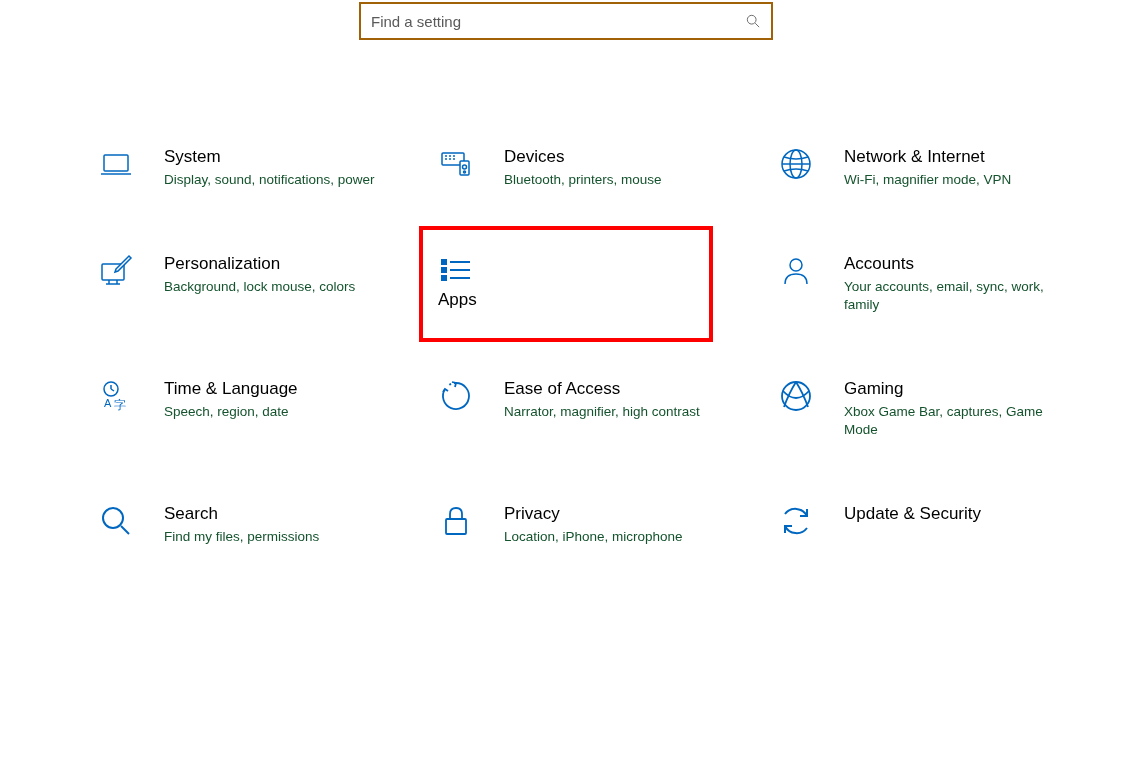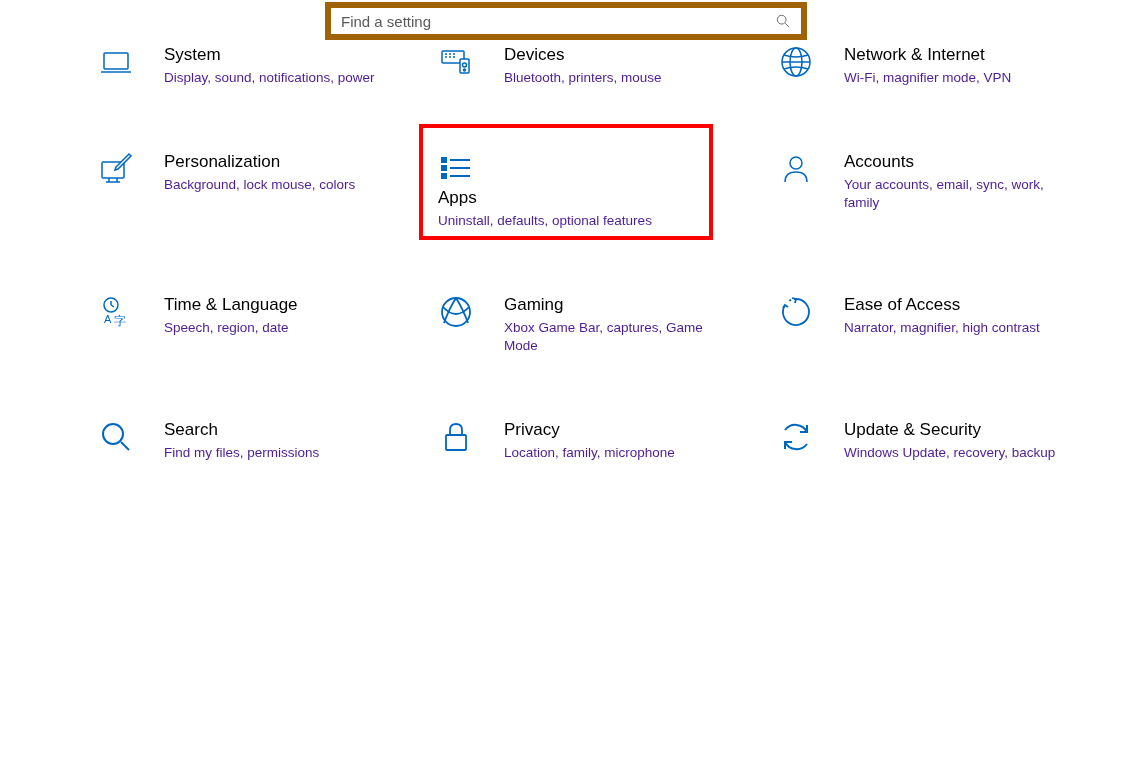"Find a setting" .search-box { border: 6px solid #a16207 -> 2px solid #a16207; width: 482px -> 414px }
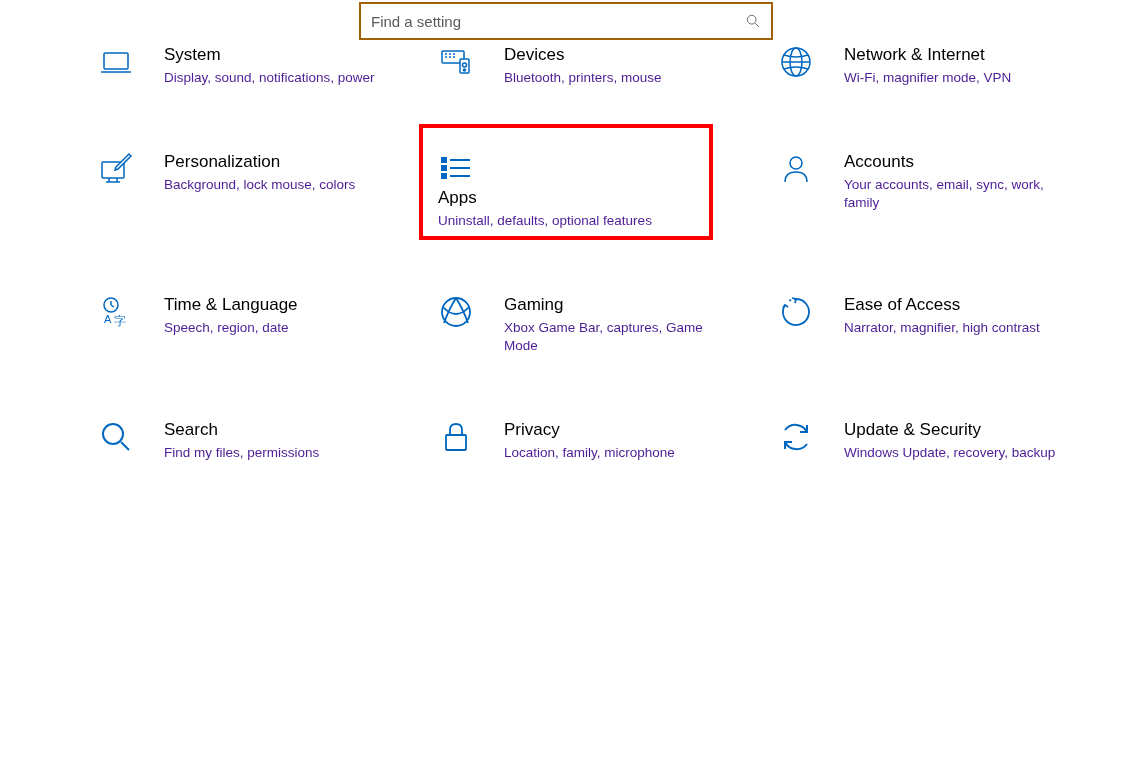"System" .categories { margin-top: none -> 102px }
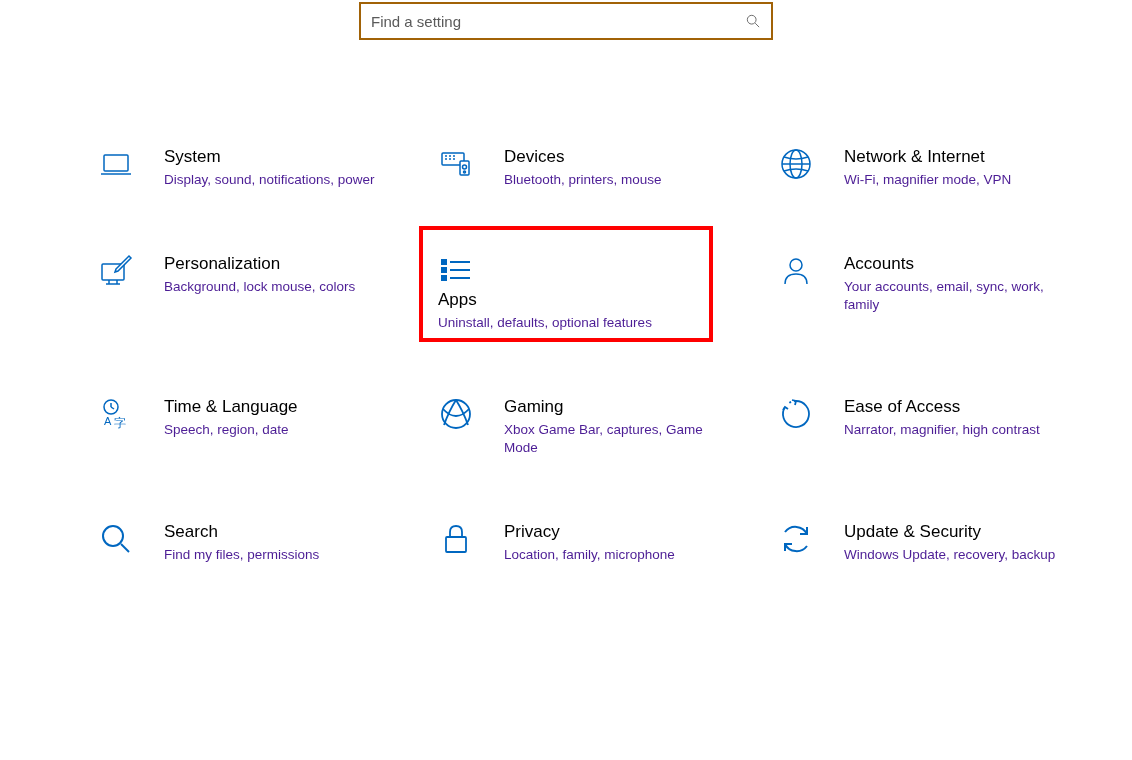"Display, sound, notifications, power" .category-desc { color: #4c1d95 -> #14532d }
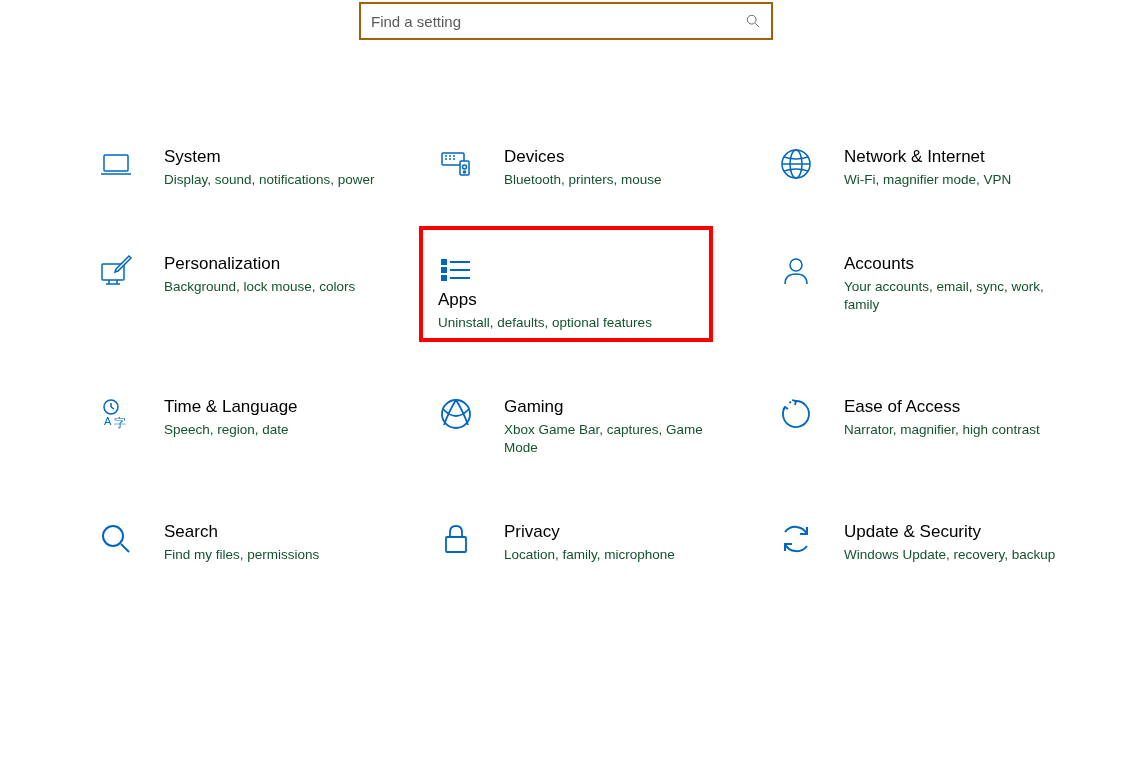"Uninstall, defaults, optional features" div.category-desc { html: <div>Uninstall, defaults, optional features</div> -> none }
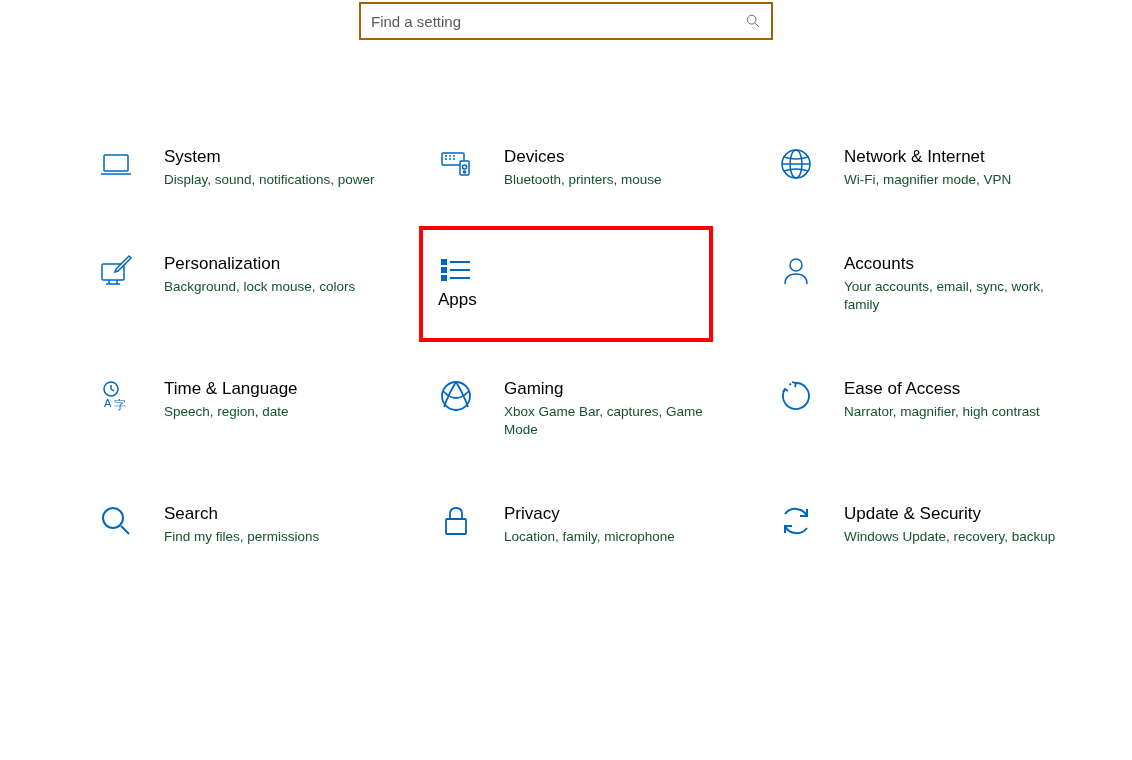"Gaming" div.category { order: before "Ease of Access" -> after "Ease of Access" }
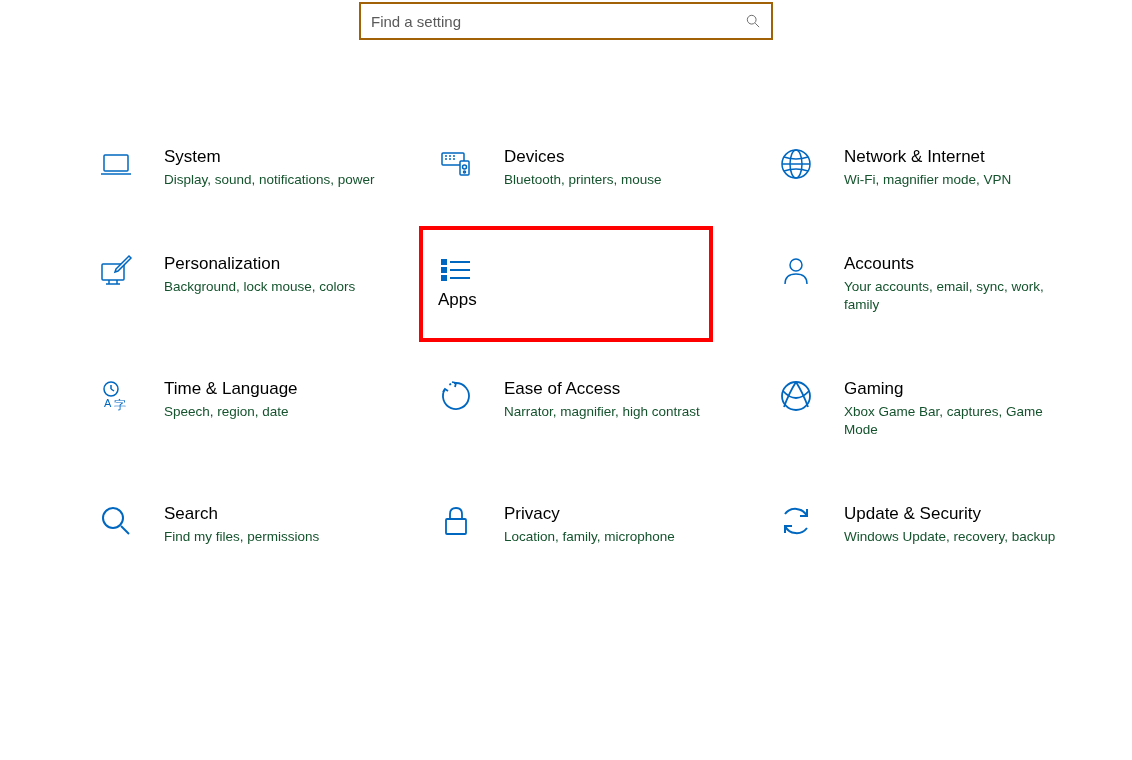"Location, family, microphone" div.category-desc { text: family -> iPhone }
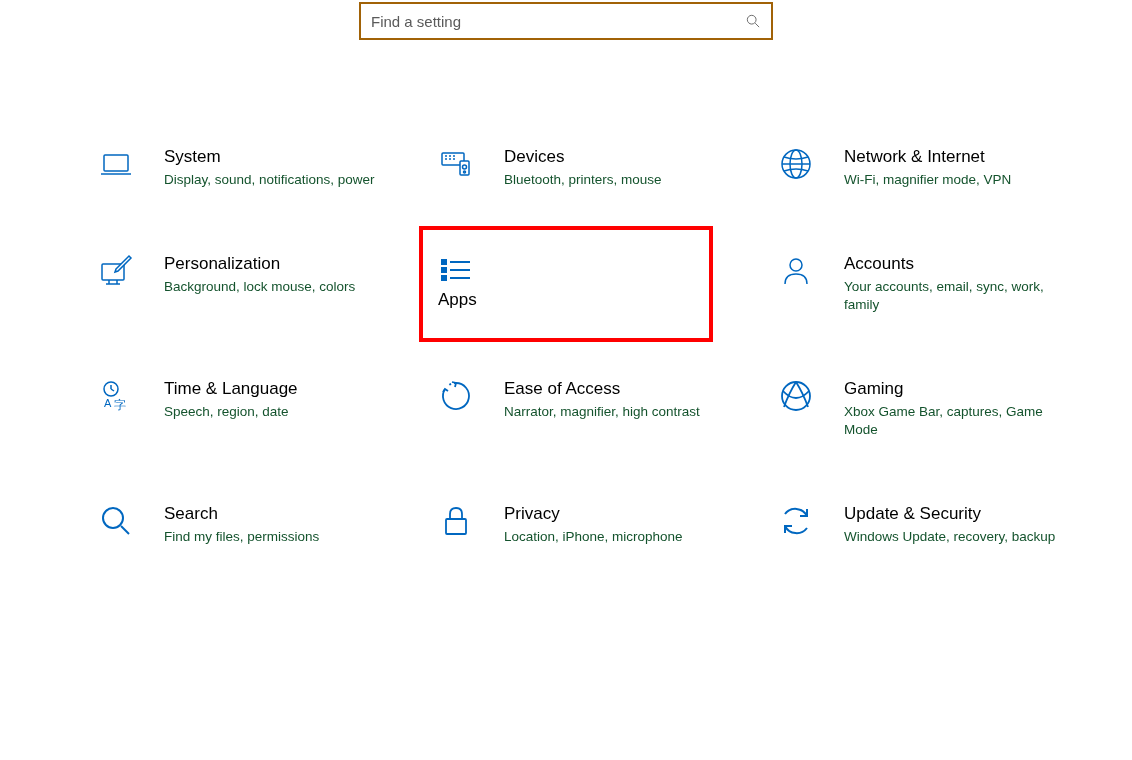"Windows Update, recovery, backup" div.category-desc { html: <div>Windows Update, recovery, backup</div> -> none }
